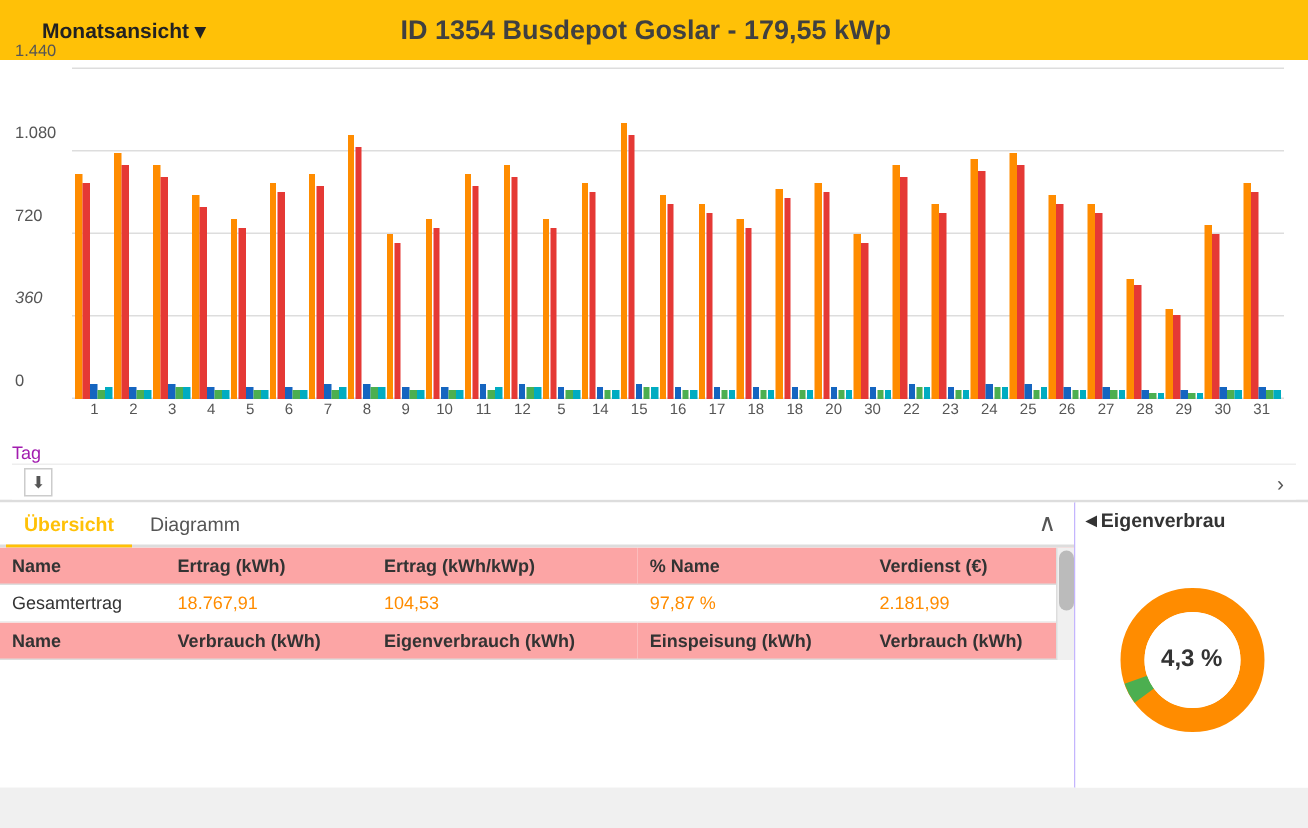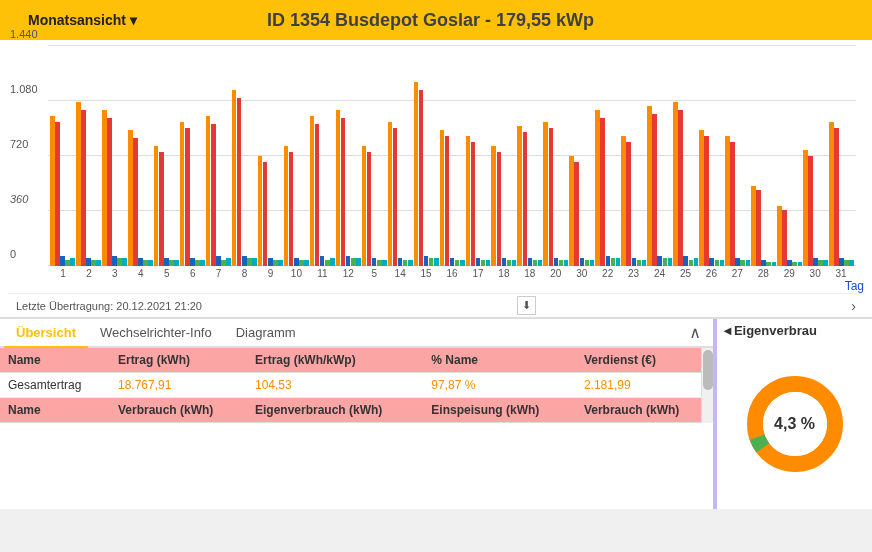"Tag" .x-axis-title { color: #1d4ed8 -> #a21caf; margin-top: 0 -> 16px; text-align: right -> left }
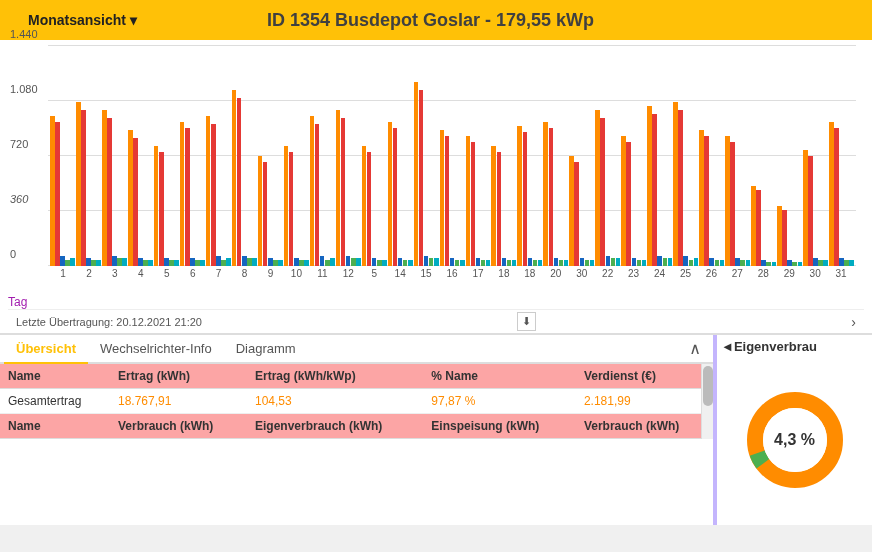"Letzte Übertragung: 20.12.2021 21:20" span { html: <span>Letzte Übertragung: 20.12.2021 21:20</span> -> none }
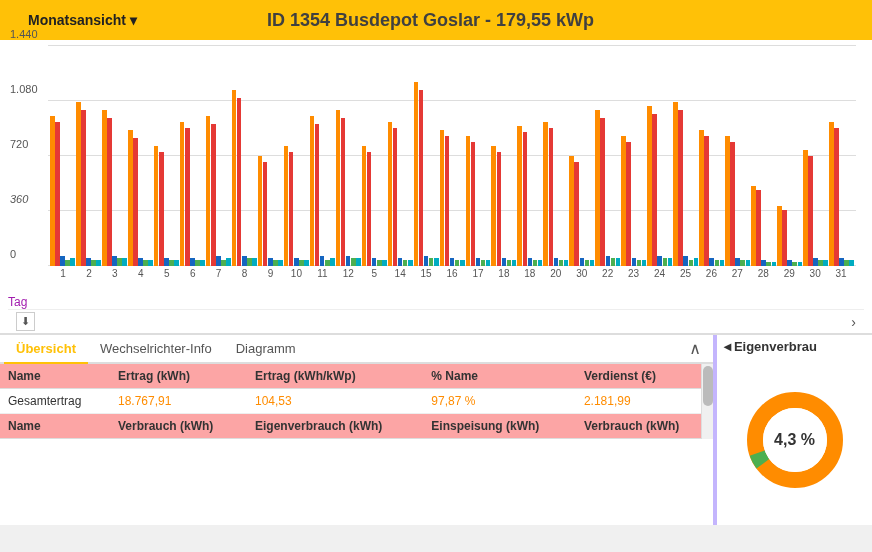"Übersicht" .left-panel { border-right: 4px solid #c4b5fd -> 1px solid #c4b5fd }
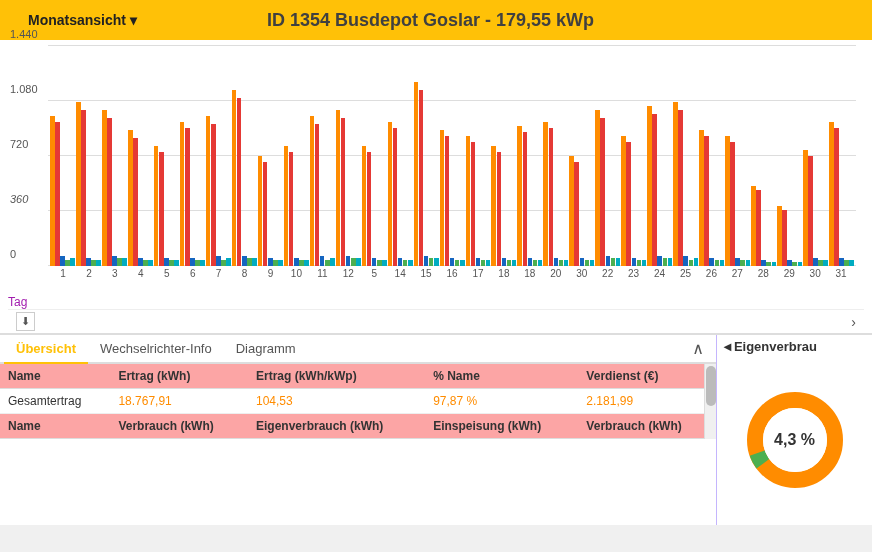"Wechselrichter-Info" div.tab { html: <div>Wechselrichter-Info</div> -> none }
